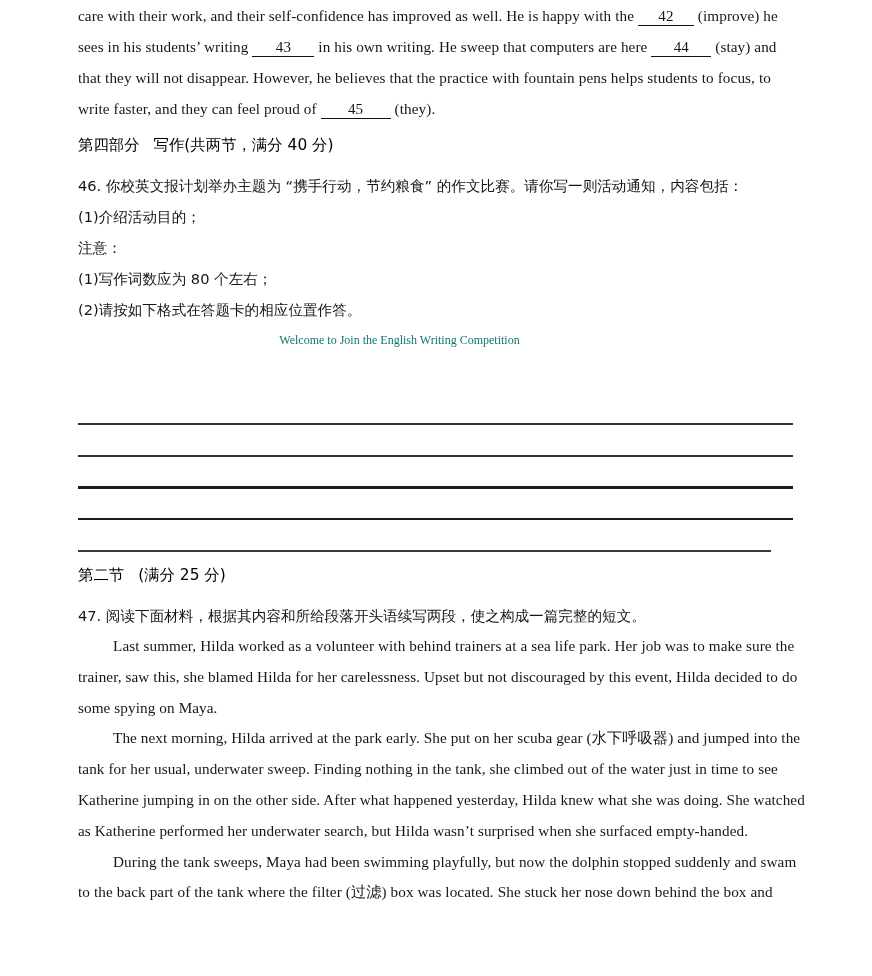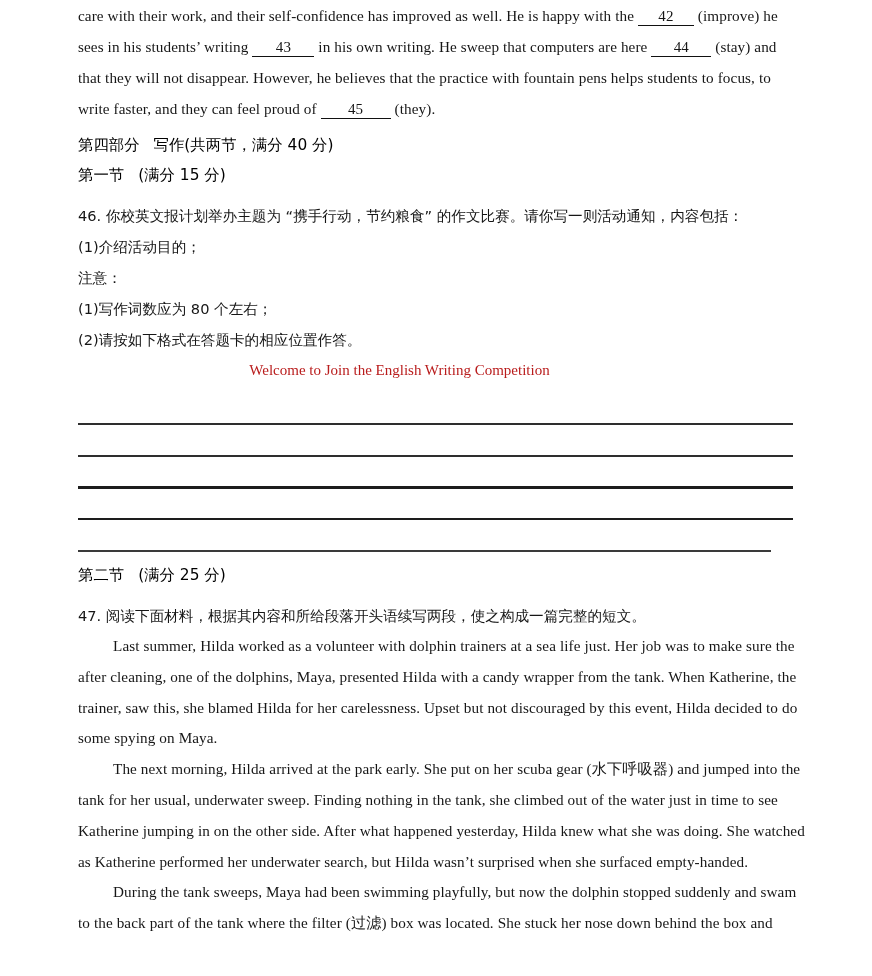"第一节 (满分 15 分)" div.heading { html: <div> <span>第一节</span><span></span><span>(满分 15 分)</span> </div> -> none }
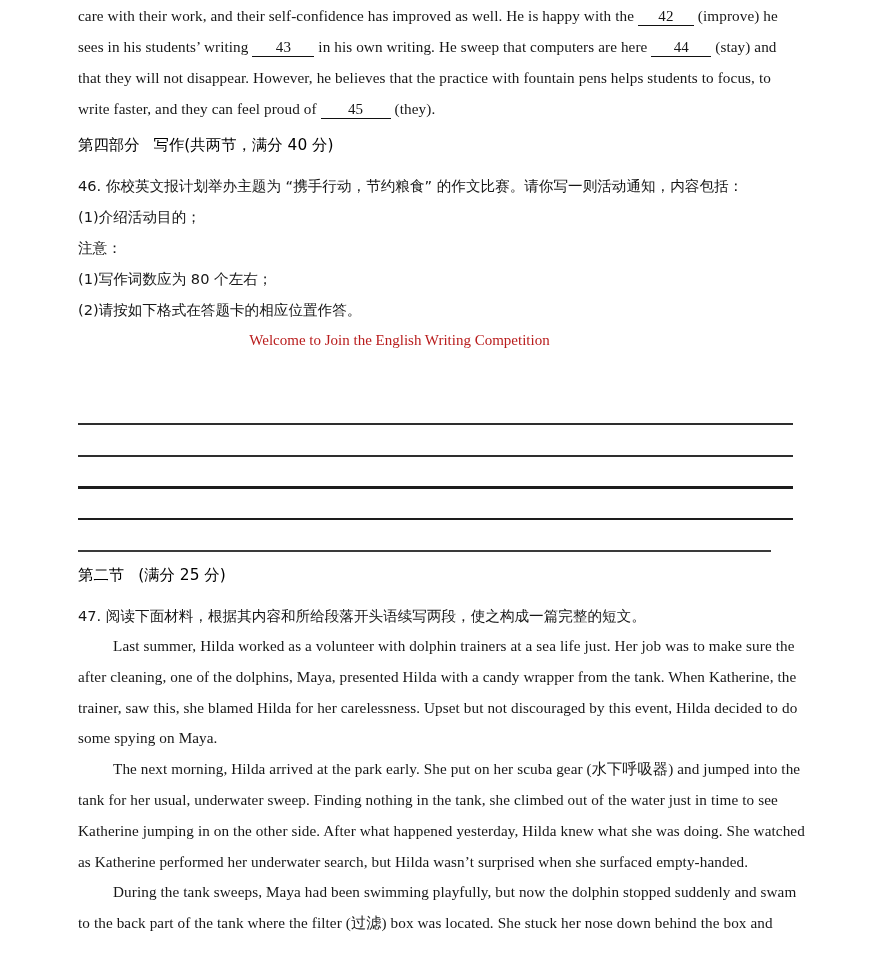"Welcome to Join the English" .comp-title { color: #b91c1c -> #0f766e; font-size: 15px -> 12px }
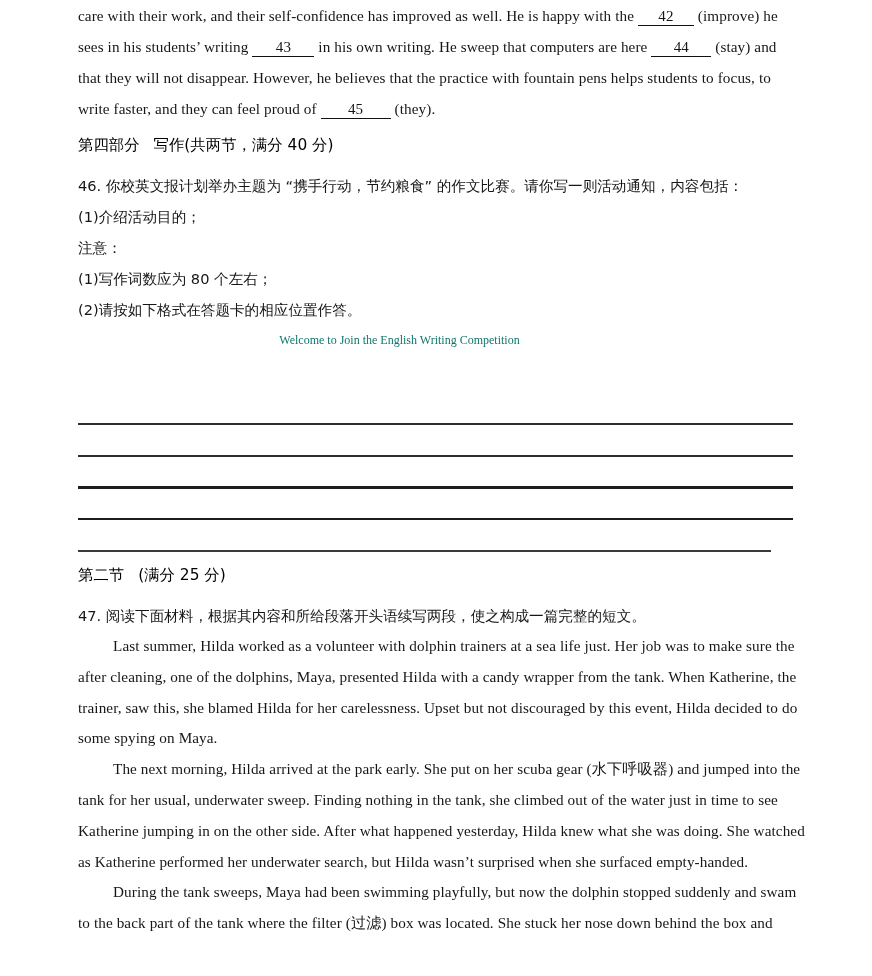"Last summer, Hilda worked as" div.tline { text: dolphin trainers at a sea life just -> behind trainers at a sea life park }
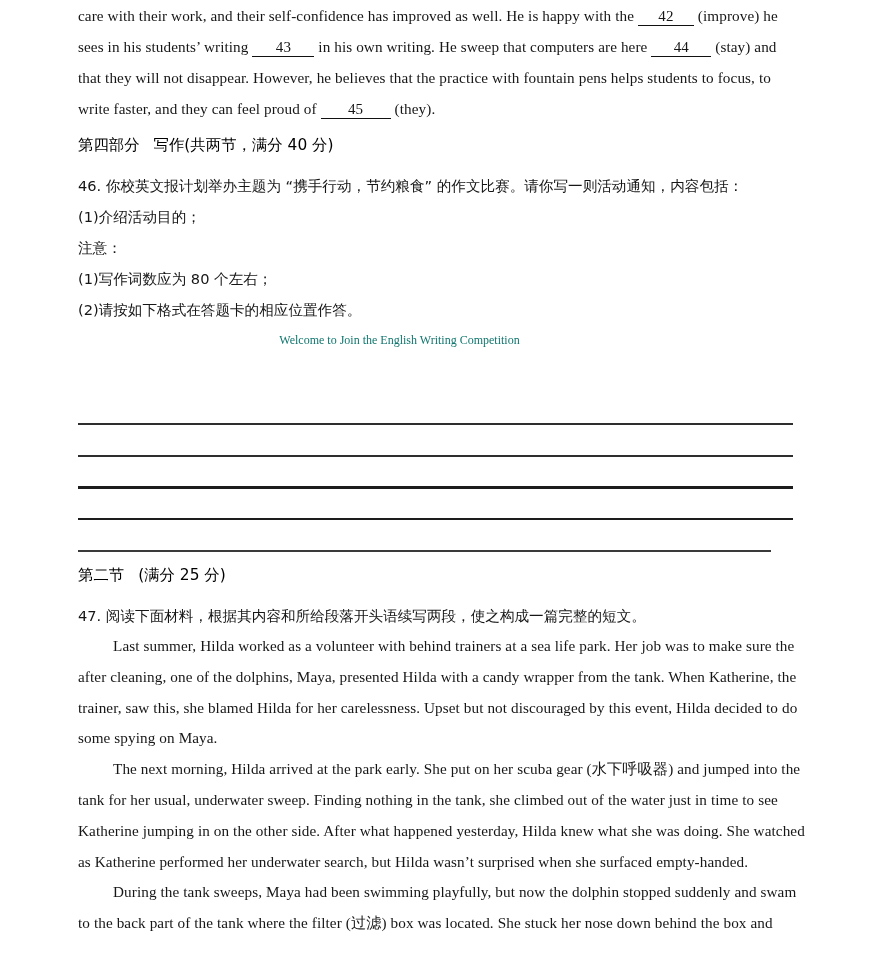"after cleaning, one of the" div.tline { html: <div>after cleaning, one of the dolphins, Maya, presented Hilda with a candy wrapper from the tank. When Katherine, the</div> -> none }
